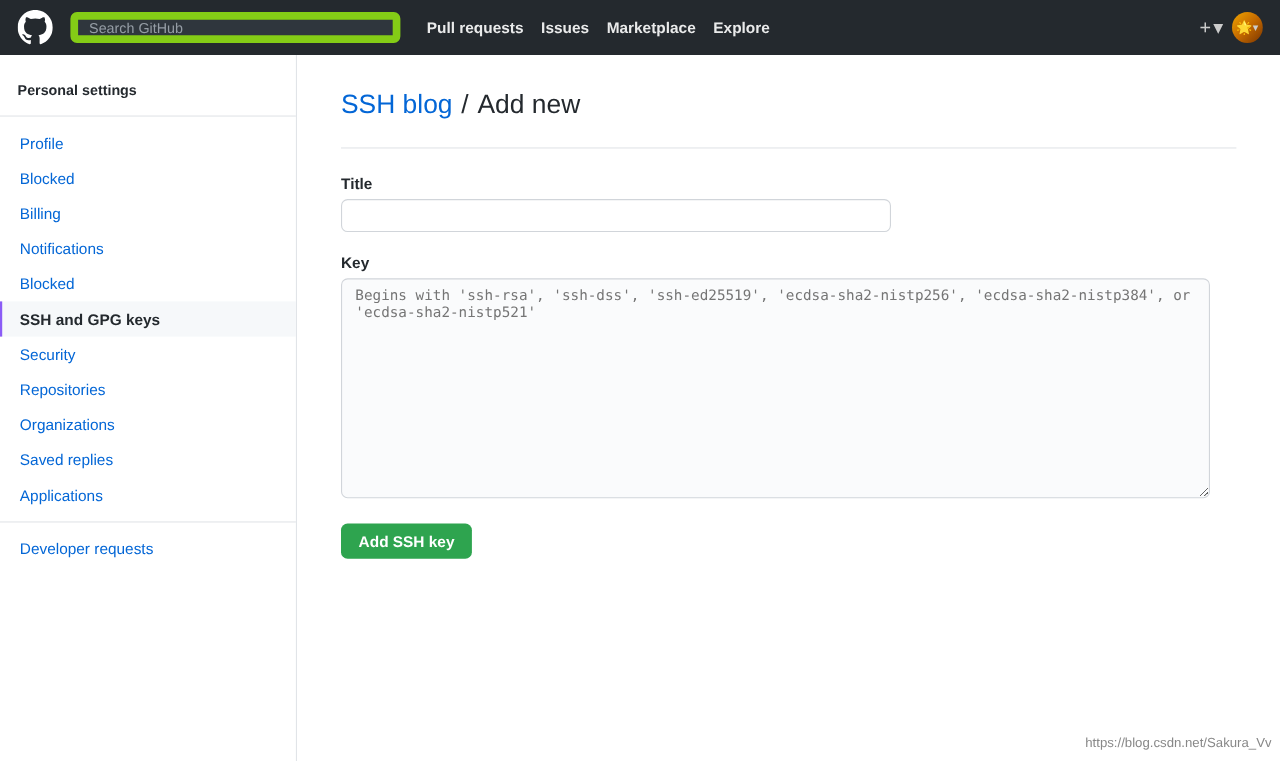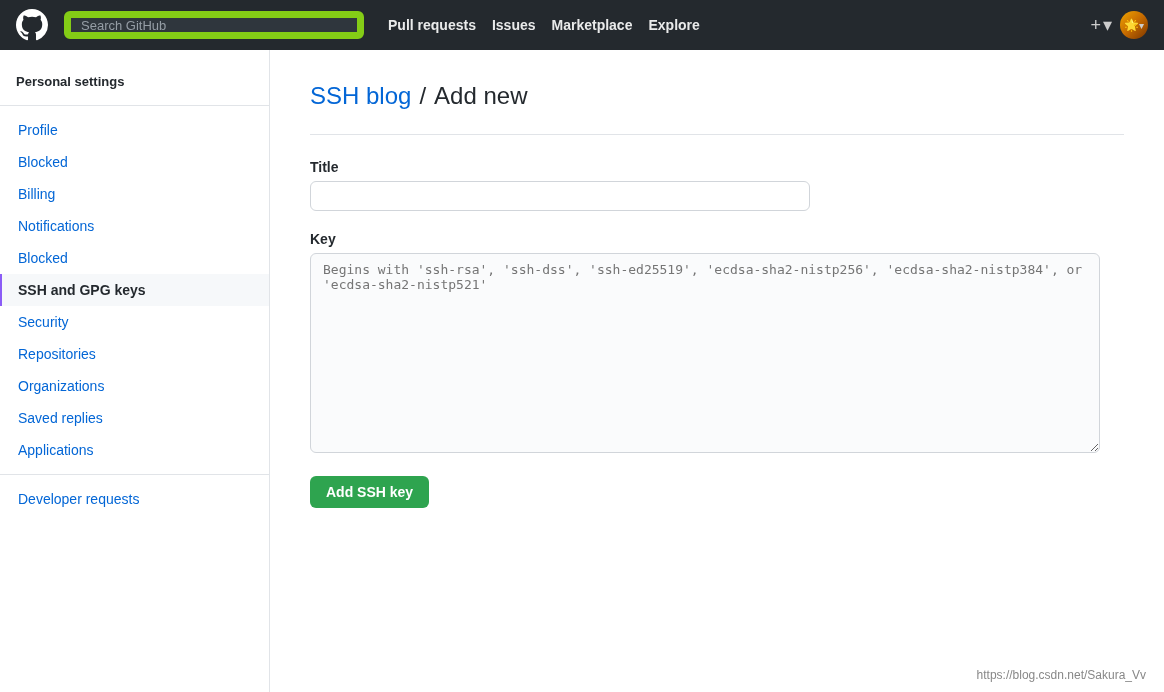"https://blog.csdn.net/Sakura_Vv" .watermark { right: 18px -> 8px }
